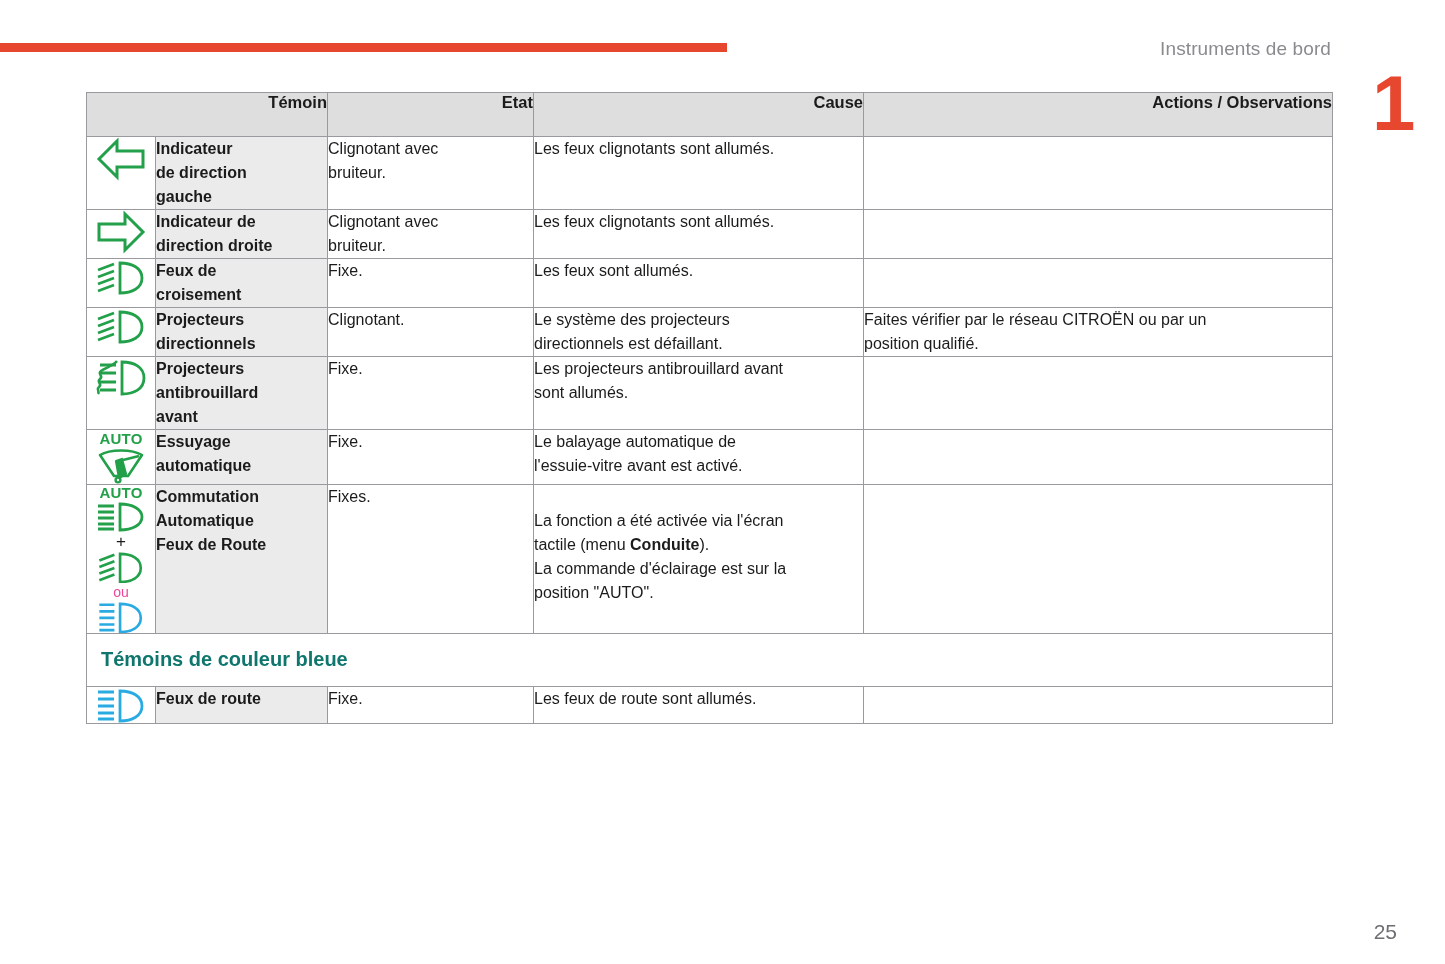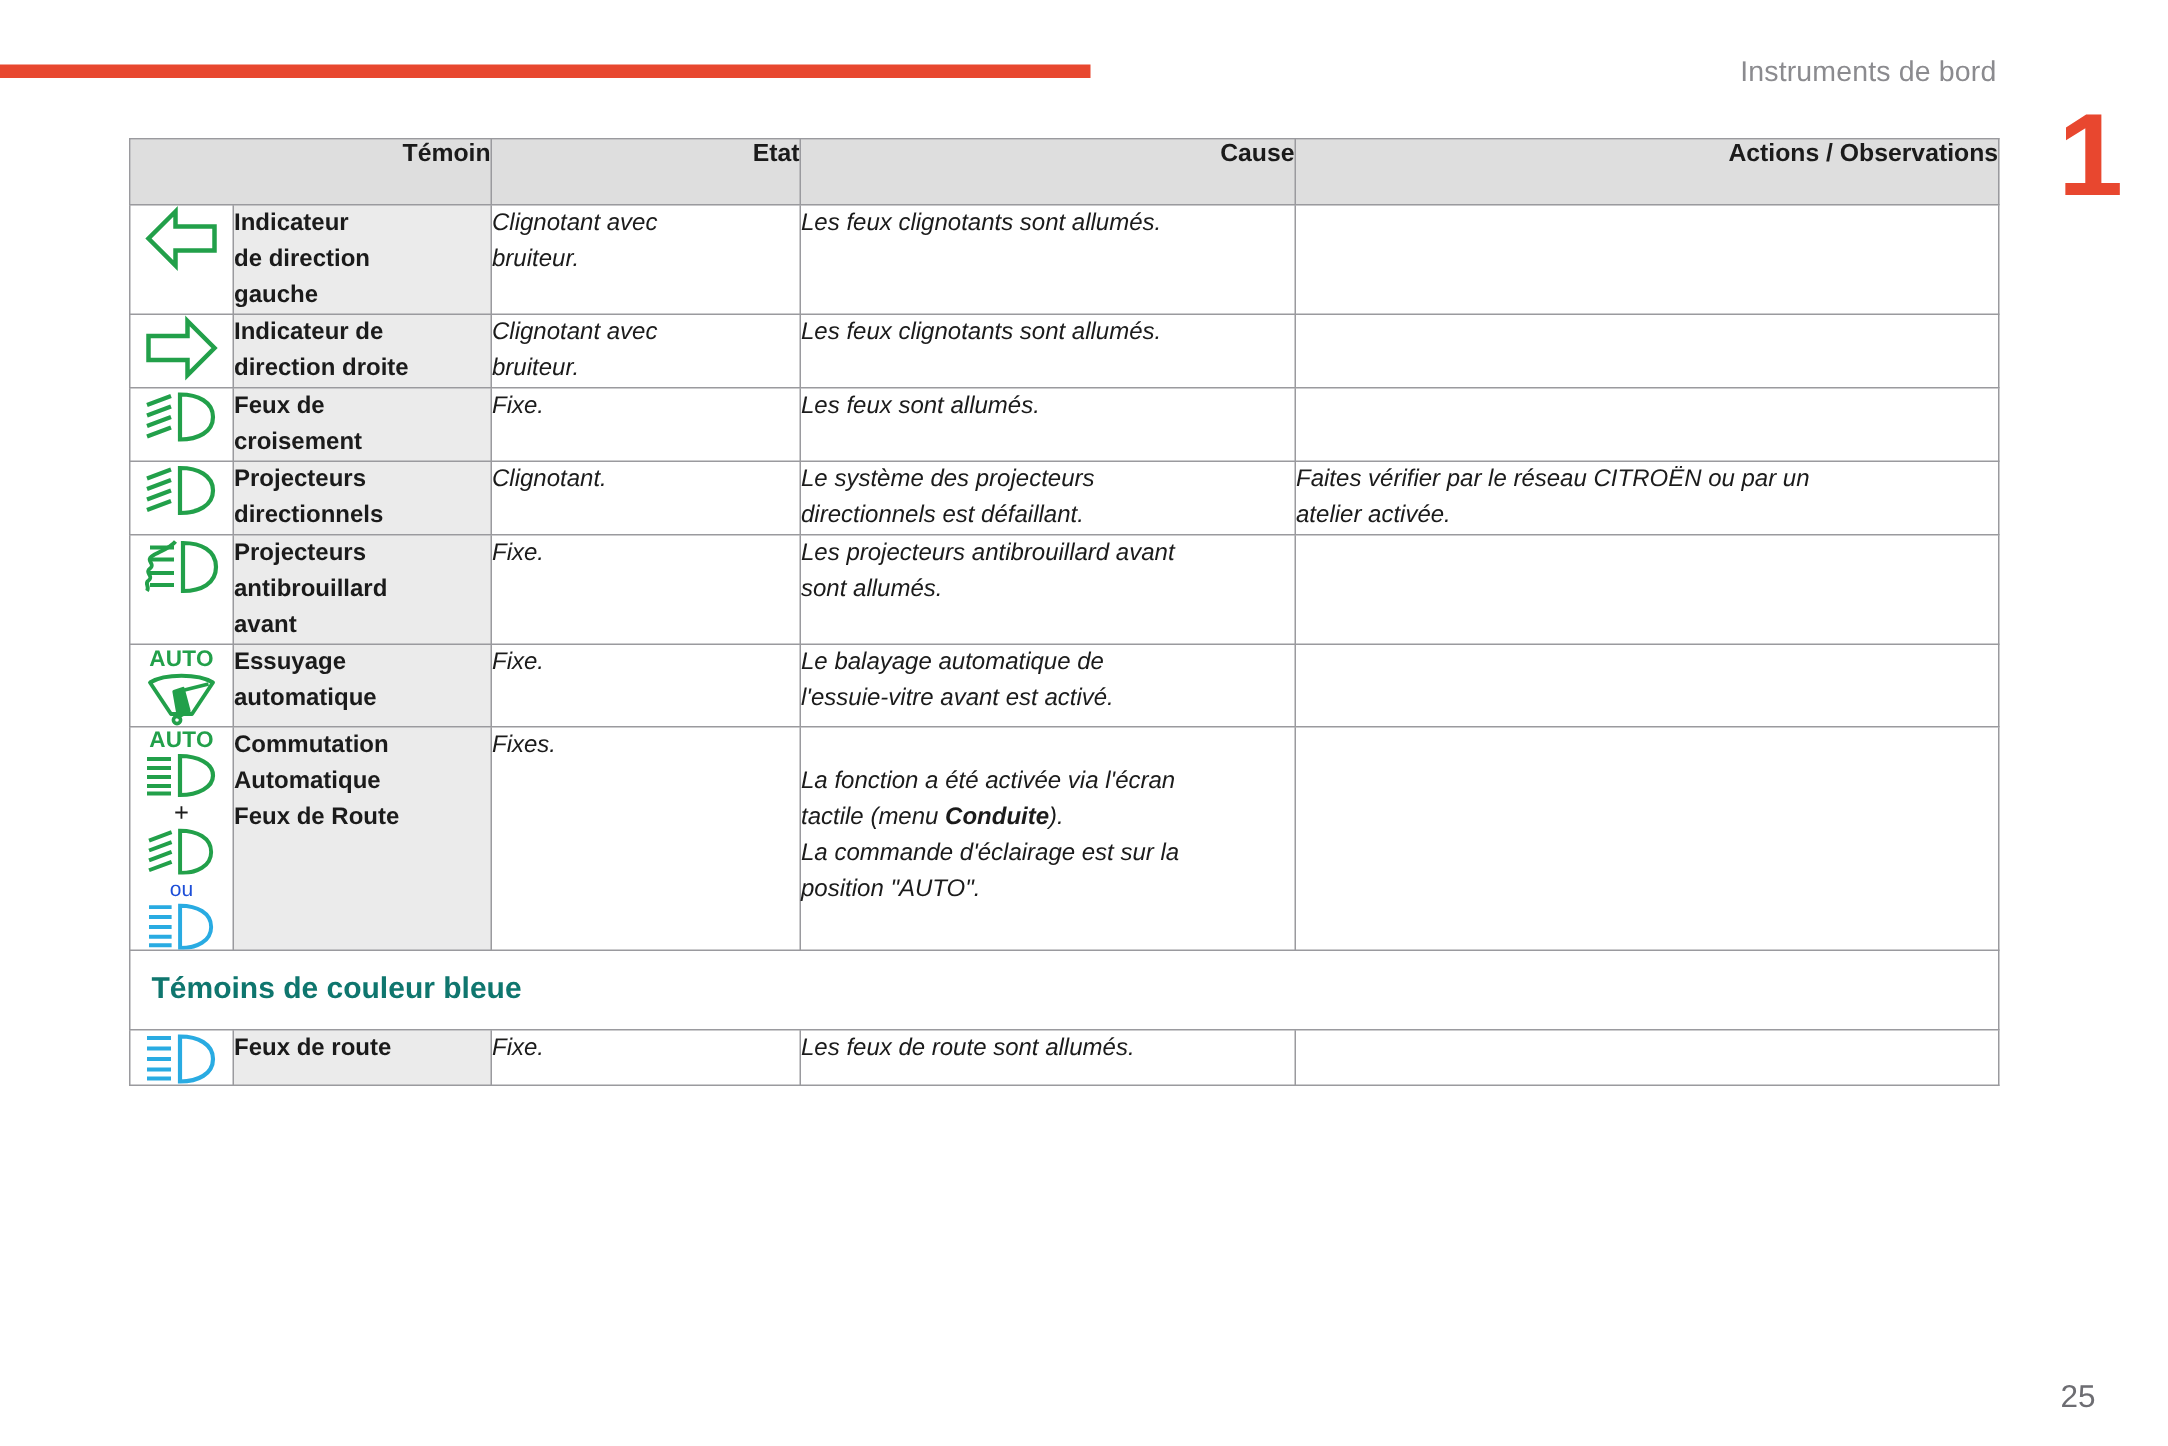"Clignotant avec" td.text-cell { font-style: italic -> none }
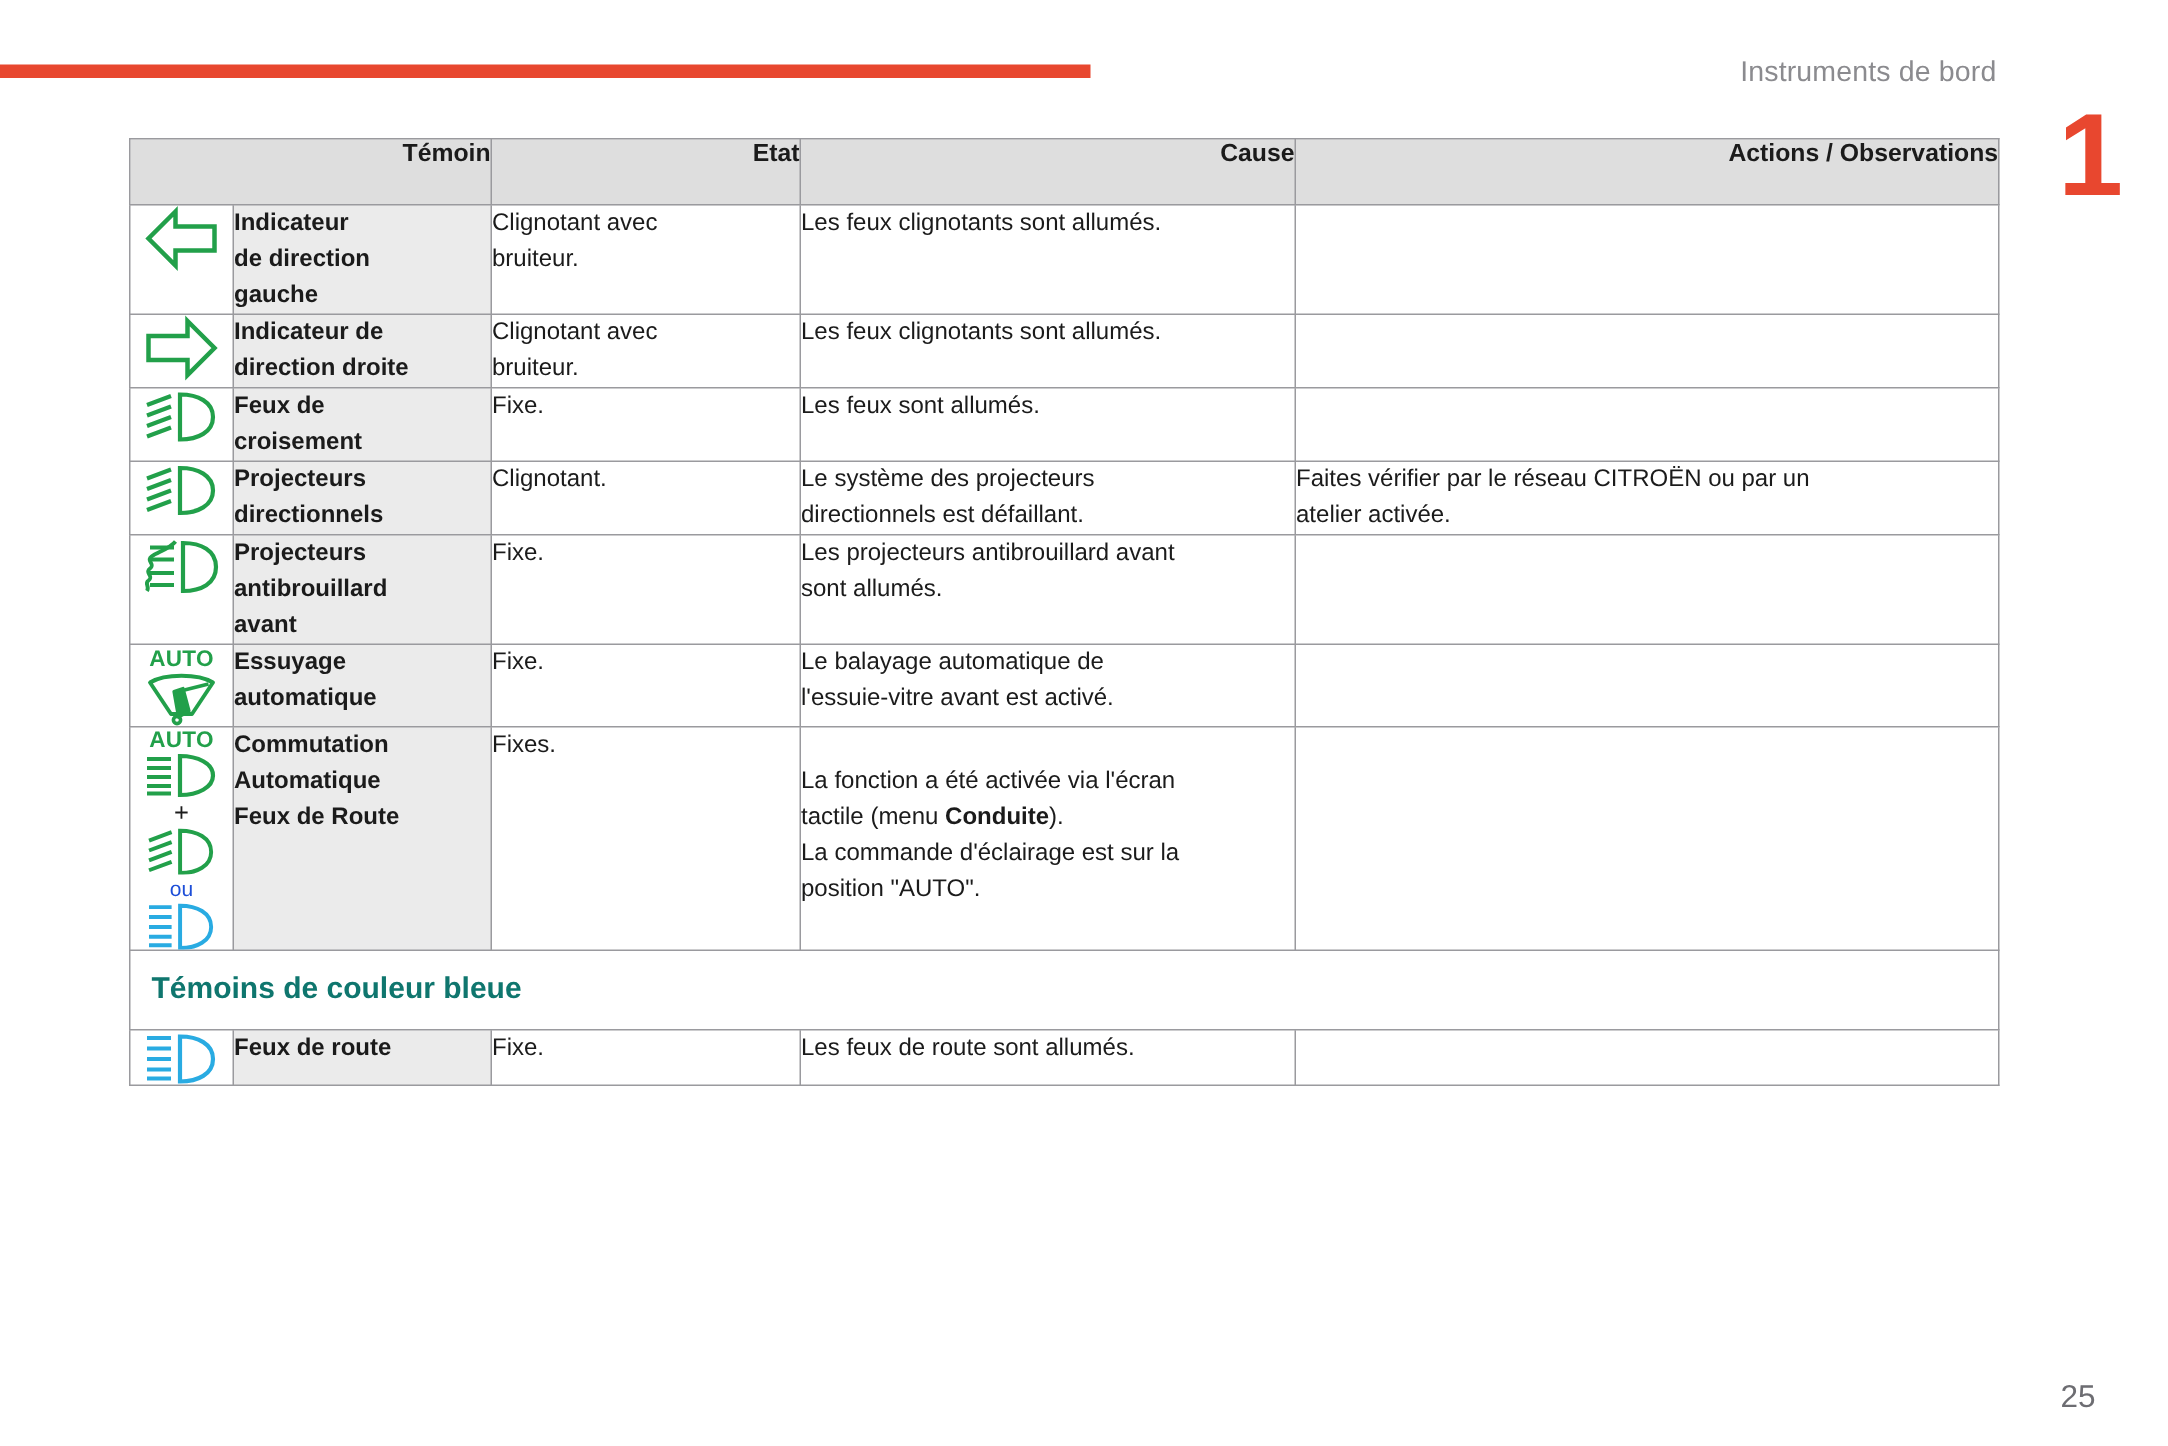"Faites vérifier par le réseau" td.text-cell { text: atelier activée -> position qualifié }
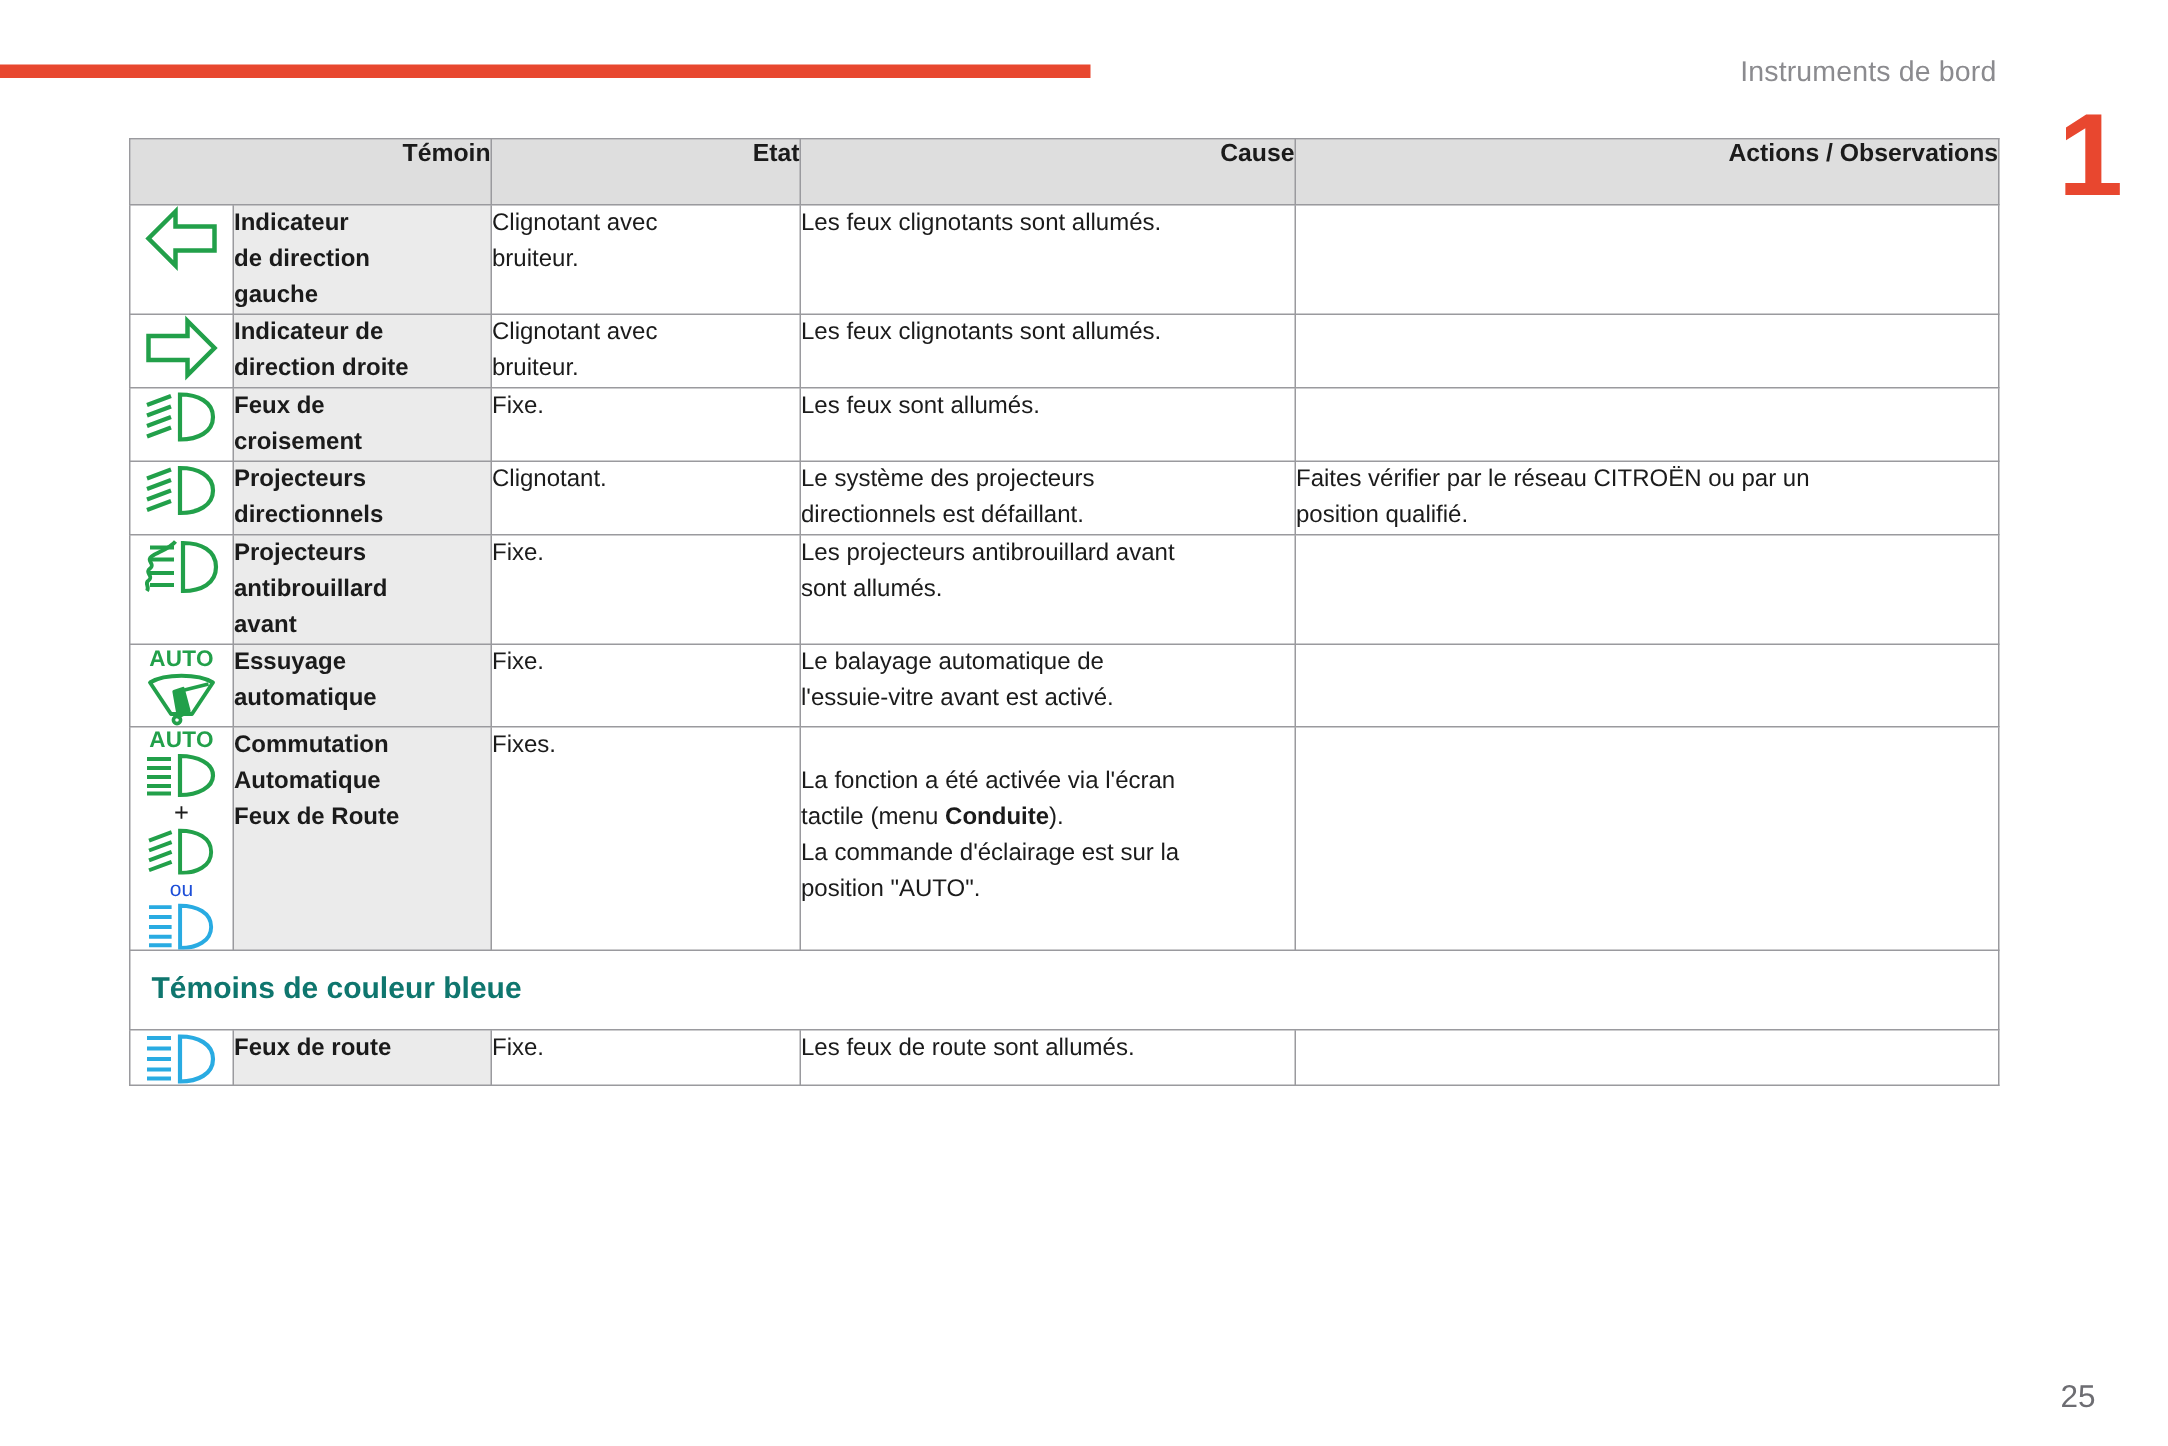"ou" .ou-sym { color: #1d4ed8 -> #ec4899 }
